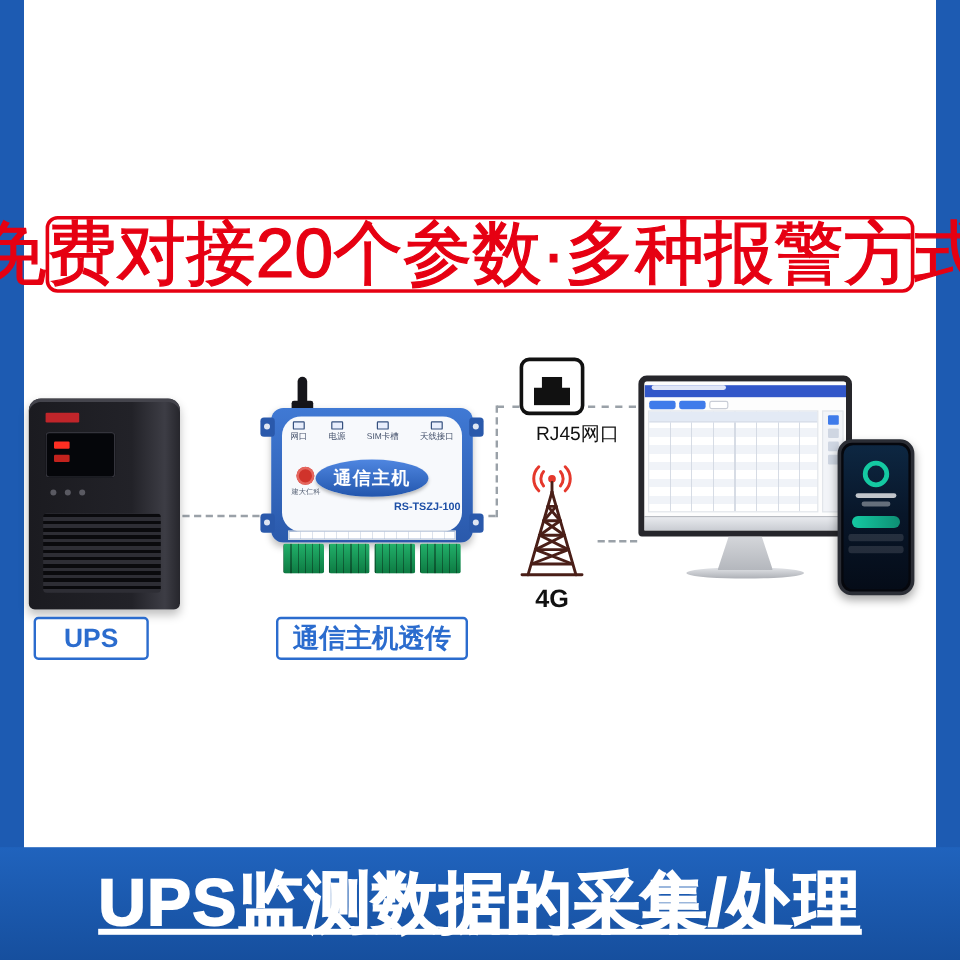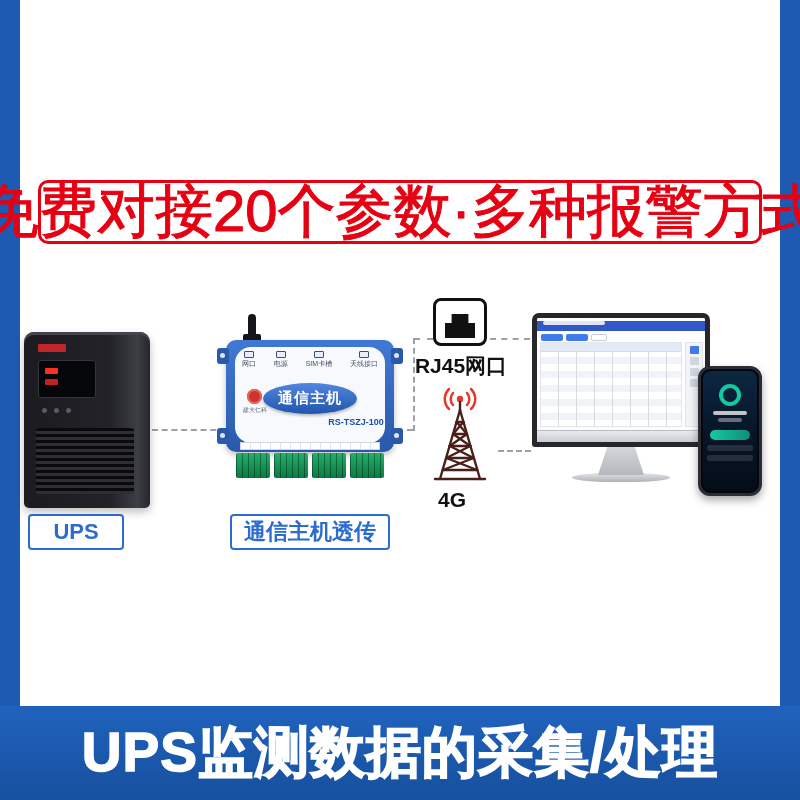"RJ45网口" .rj45-label { font-size: 21px -> 16px; font-weight: 700 -> 400; text-align: center -> right }
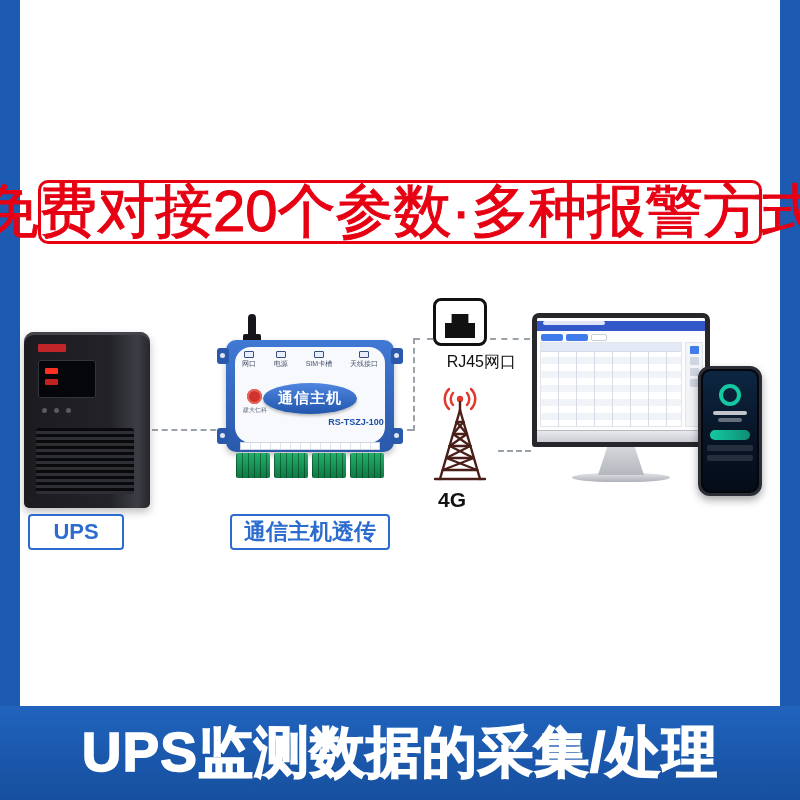"4G" .g4-label { text-align: left -> center }
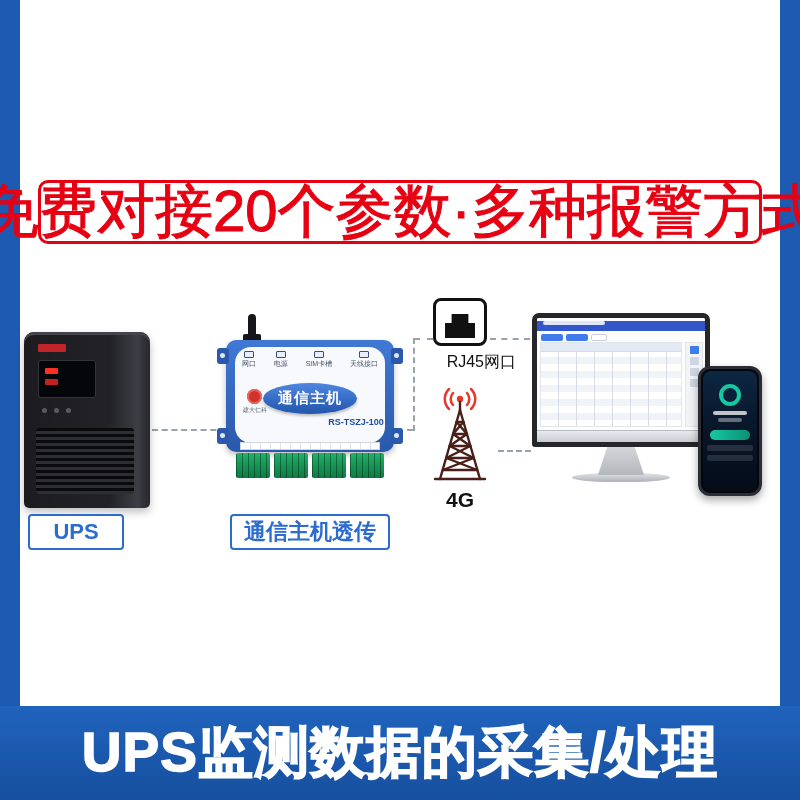"UPS监测数据的采集/处理" .banner-text { text-decoration: none -> underline }
